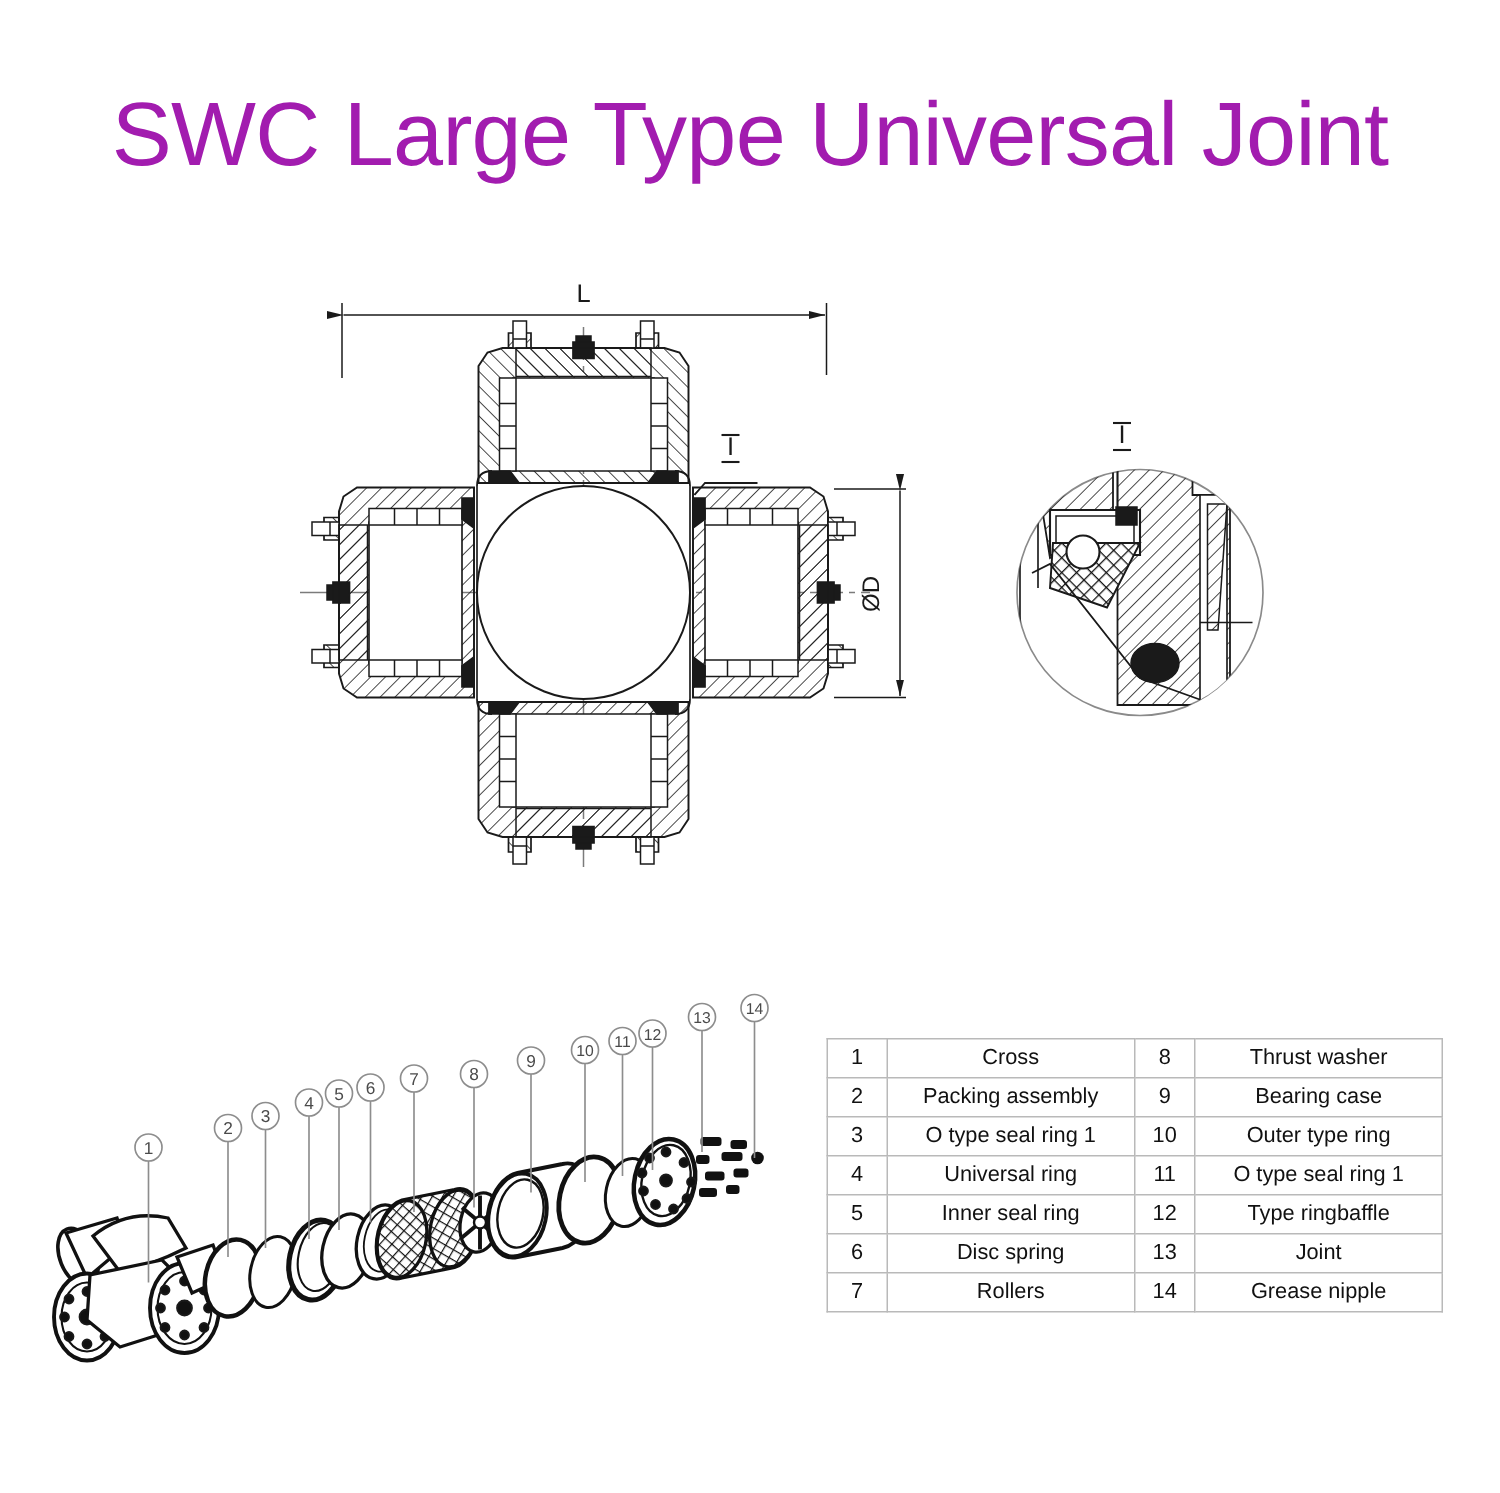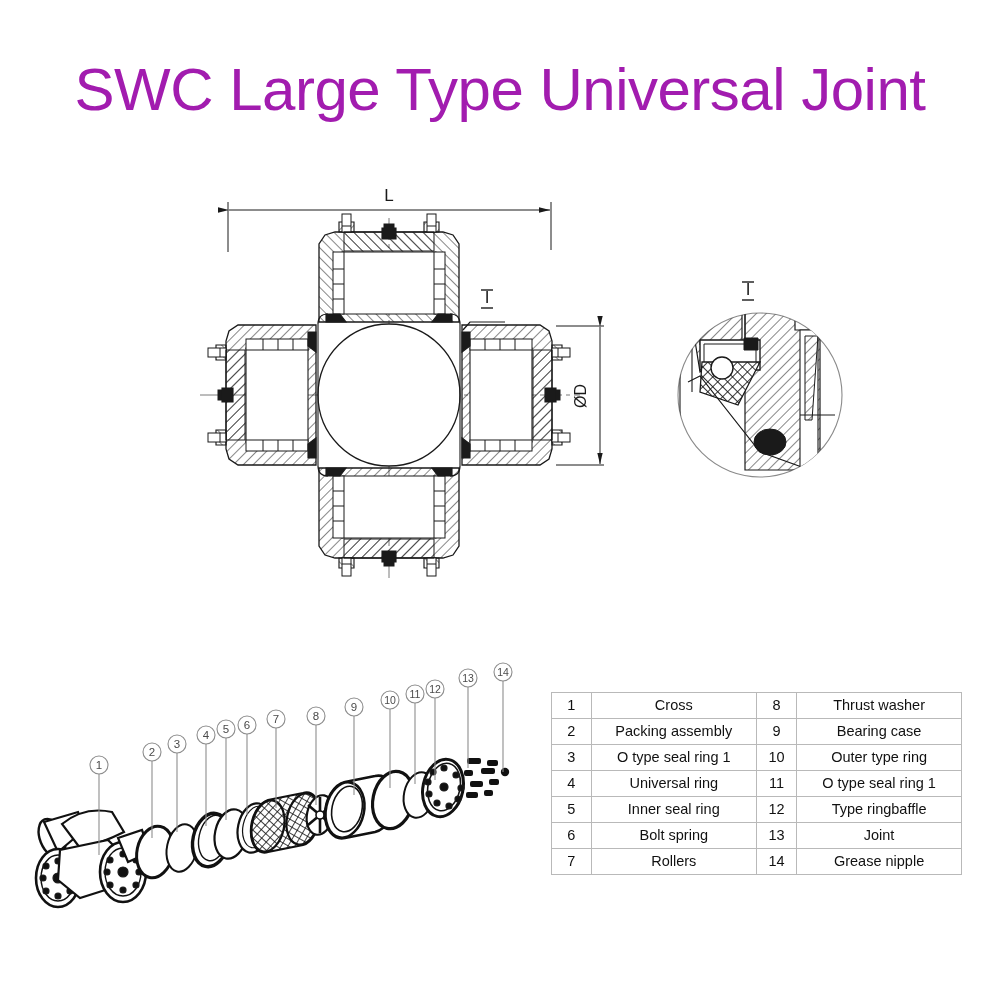"Bolt spring" td.nm { text: Bolt -> Disc }
